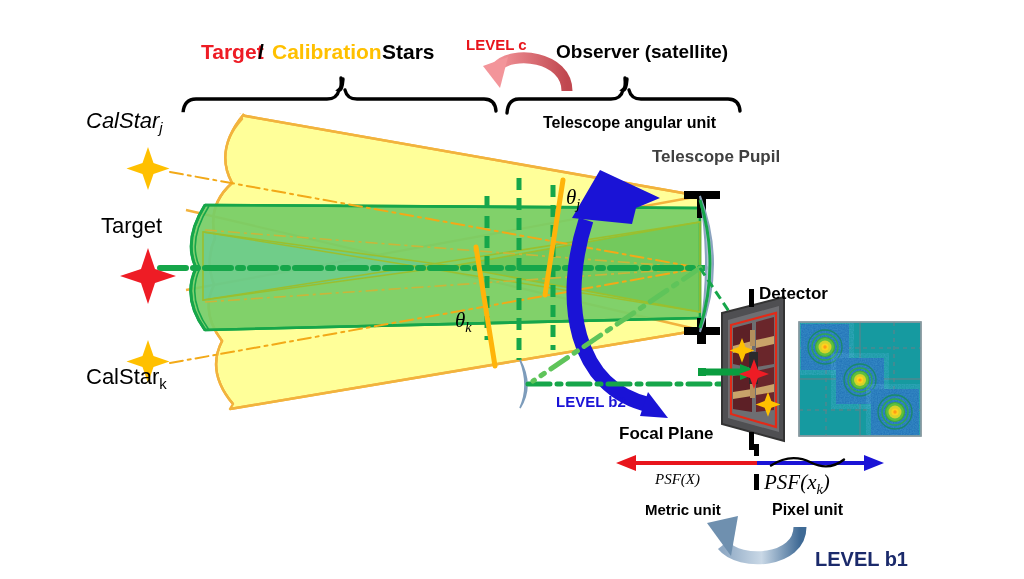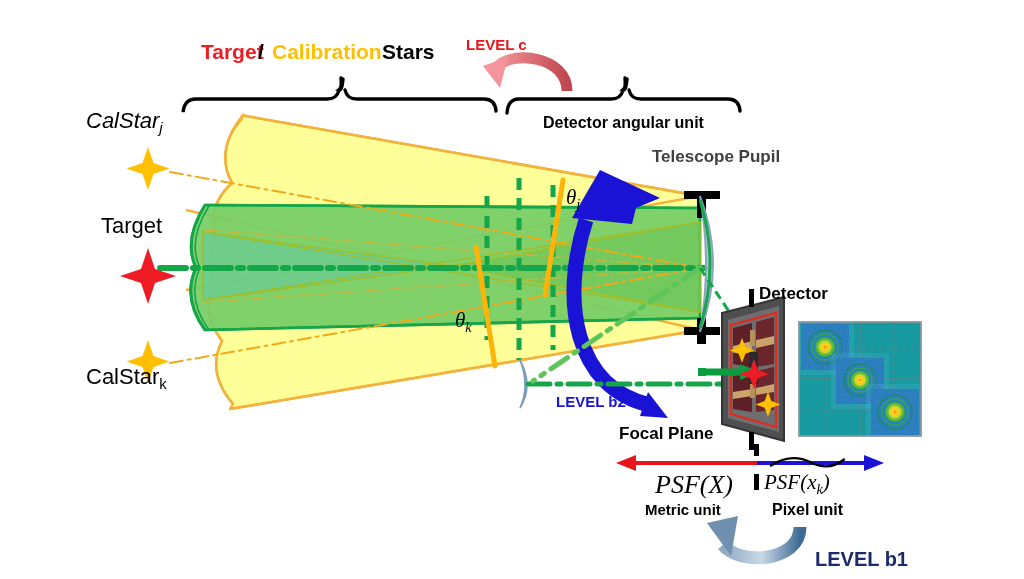"Observer (satellite)" div.lbl { html: none -> <div>Observer (satellite)</div> }
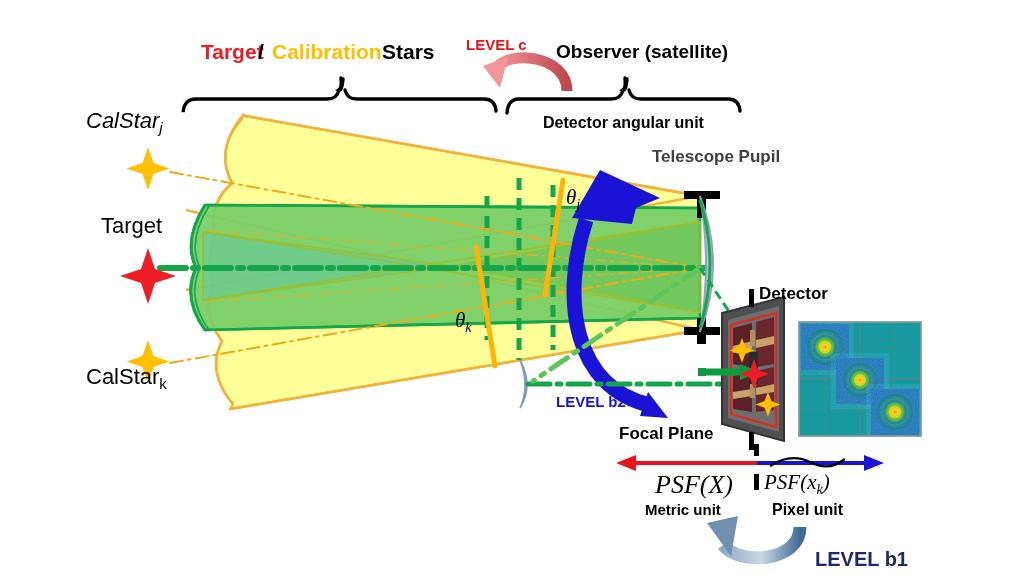"Detector angular unit" div.lbl { text: Detector -> Telescope }
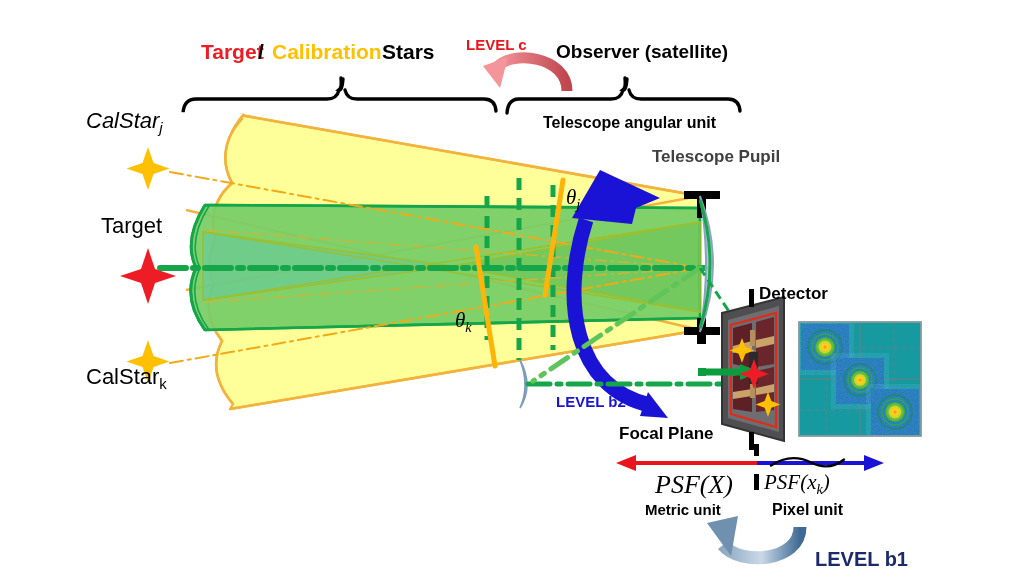"PSF(X)" div.lbl { font-size: 26px -> 15px }
